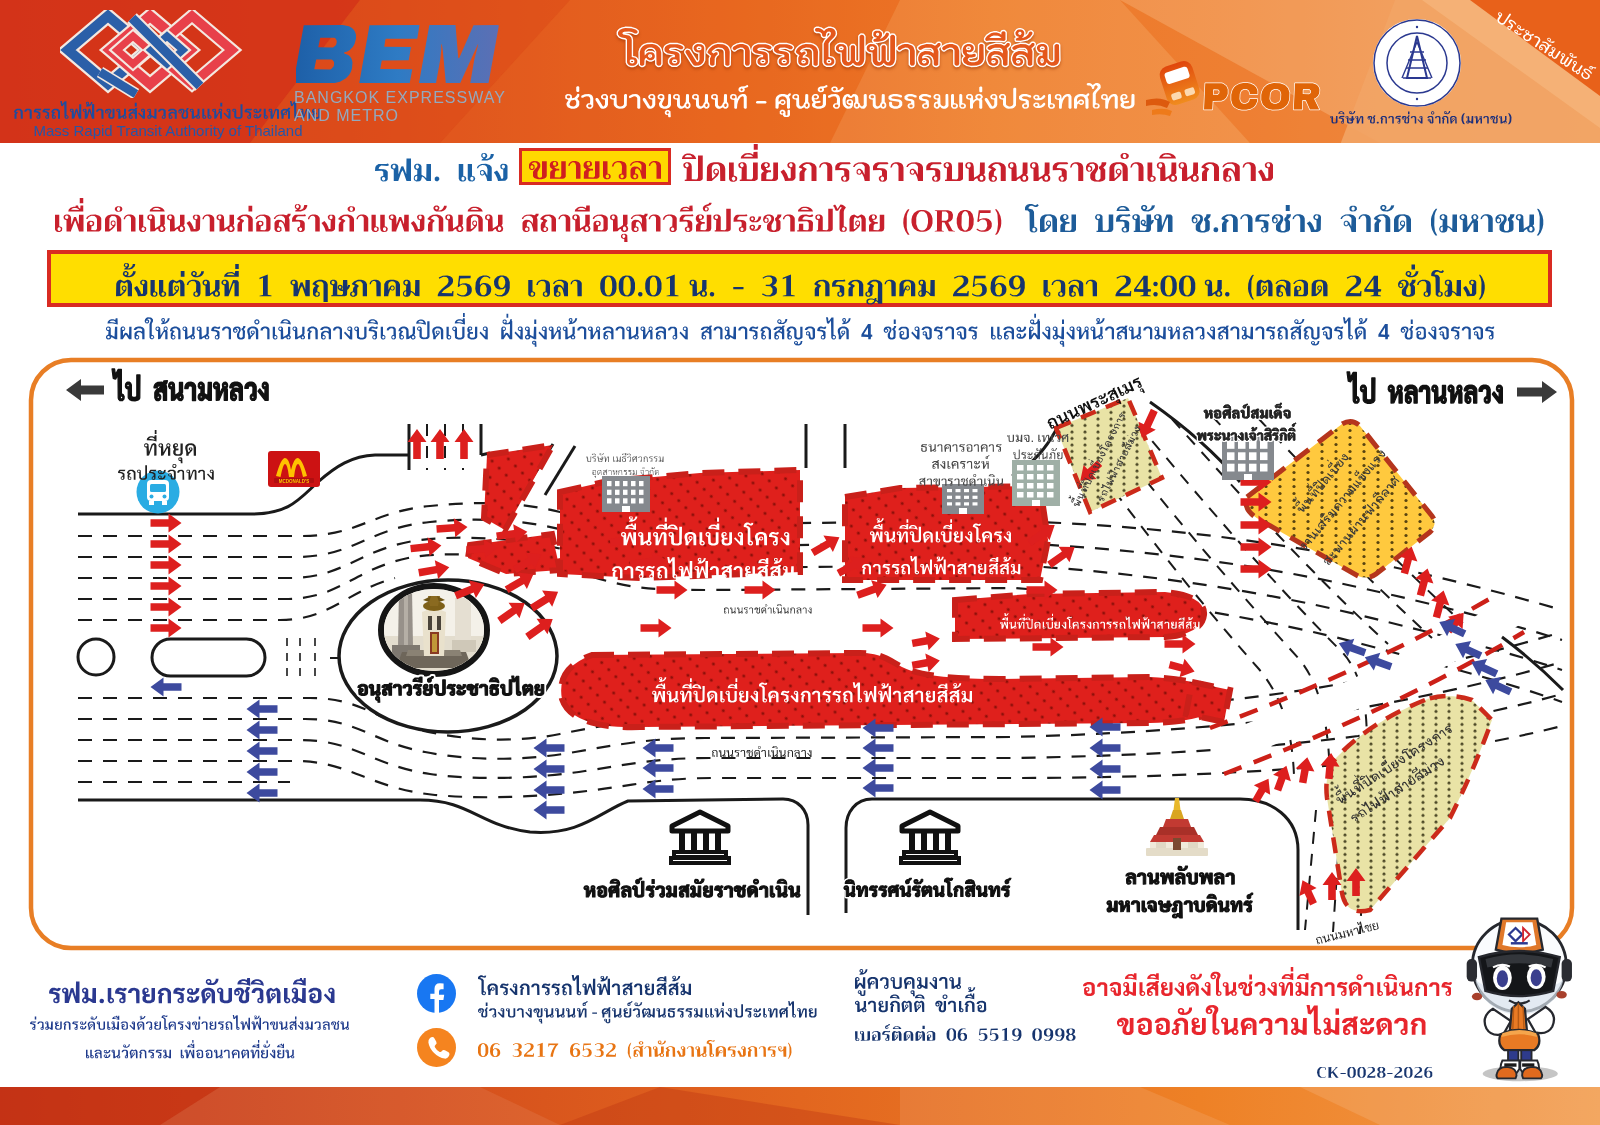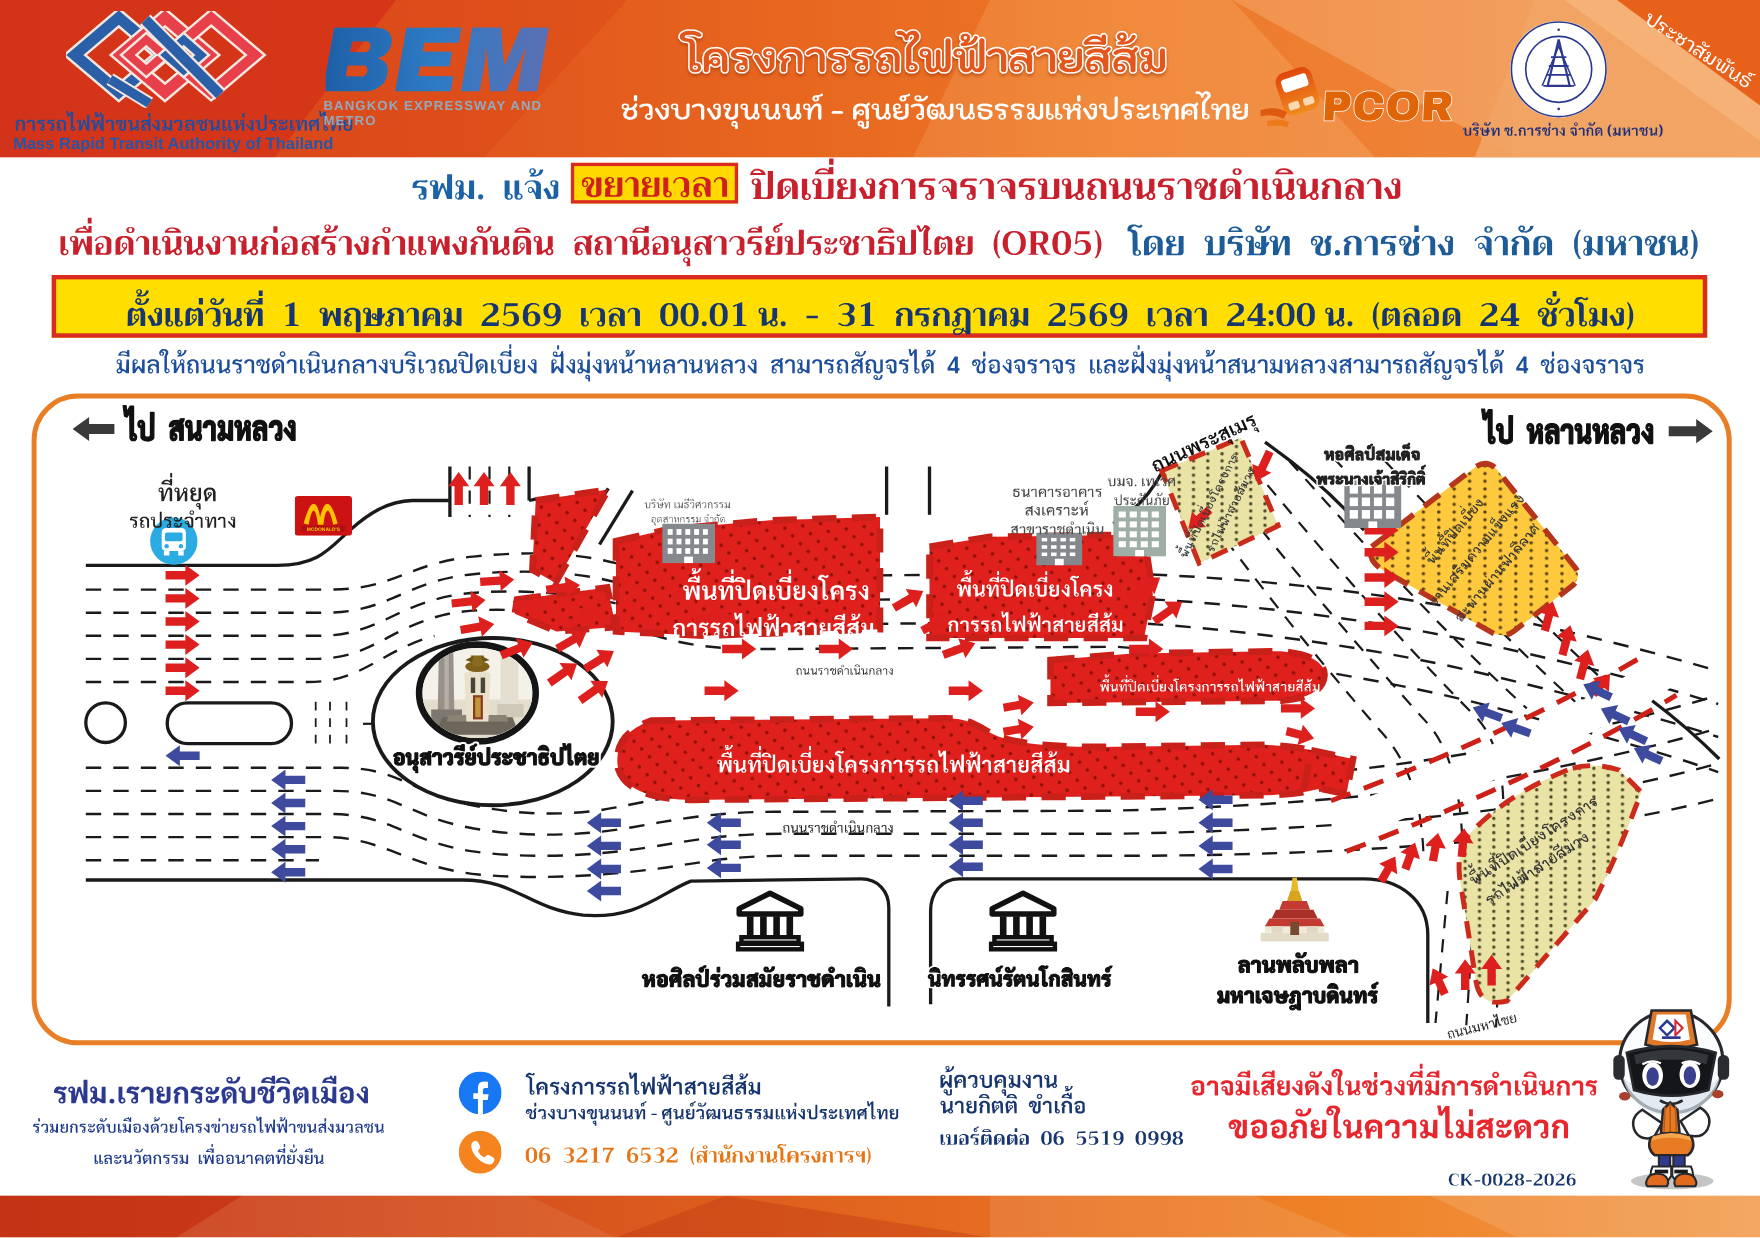"BANGKOK EXPRESSWAY AND METRO" div.abs { font-size: 12px -> 16px; font-weight: bold -> normal }
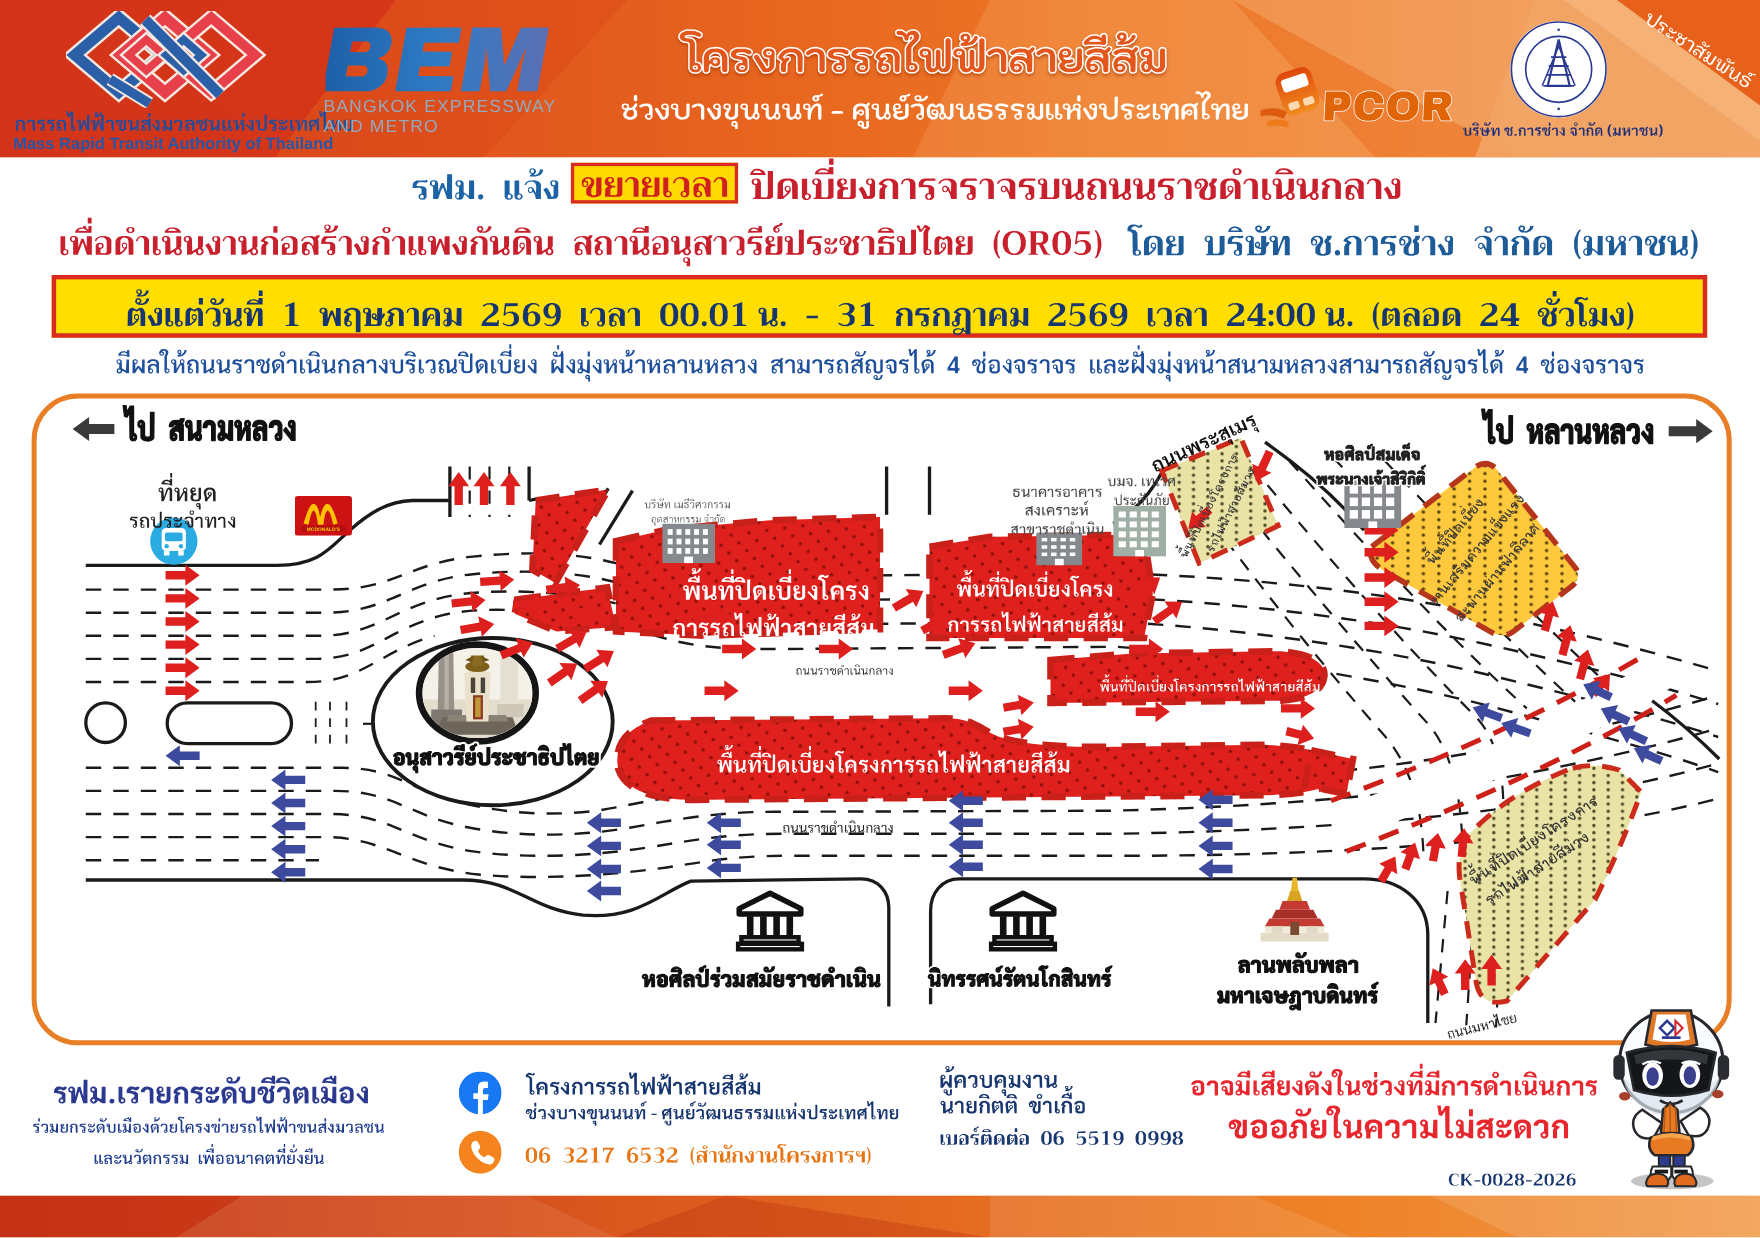"Mass Rapid Transit Authority of" div.abs { font-weight: bold -> normal; text-align: none -> center }
